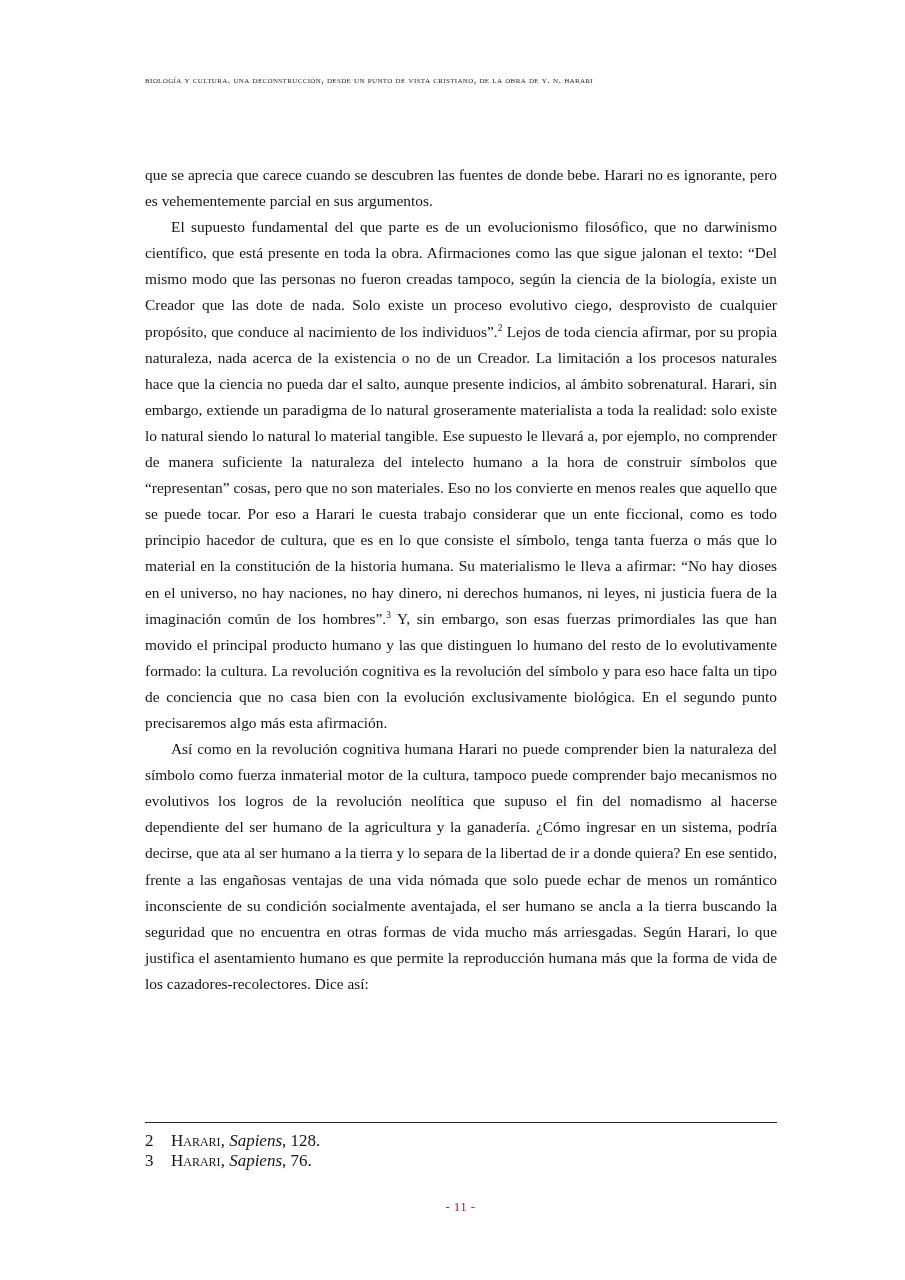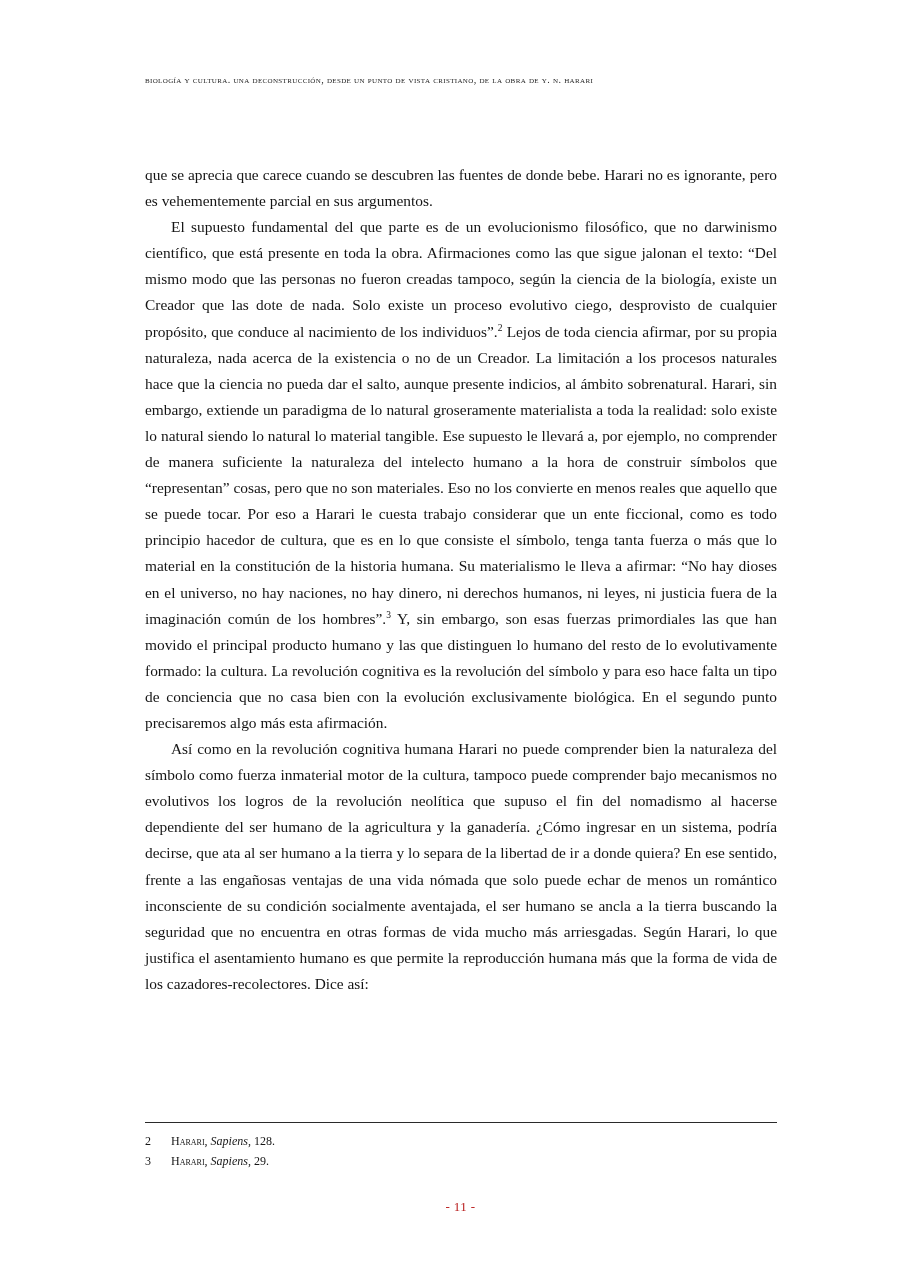"2 Harari, Sapiens, 128." .footnotes { font-size: 12px -> 17px }
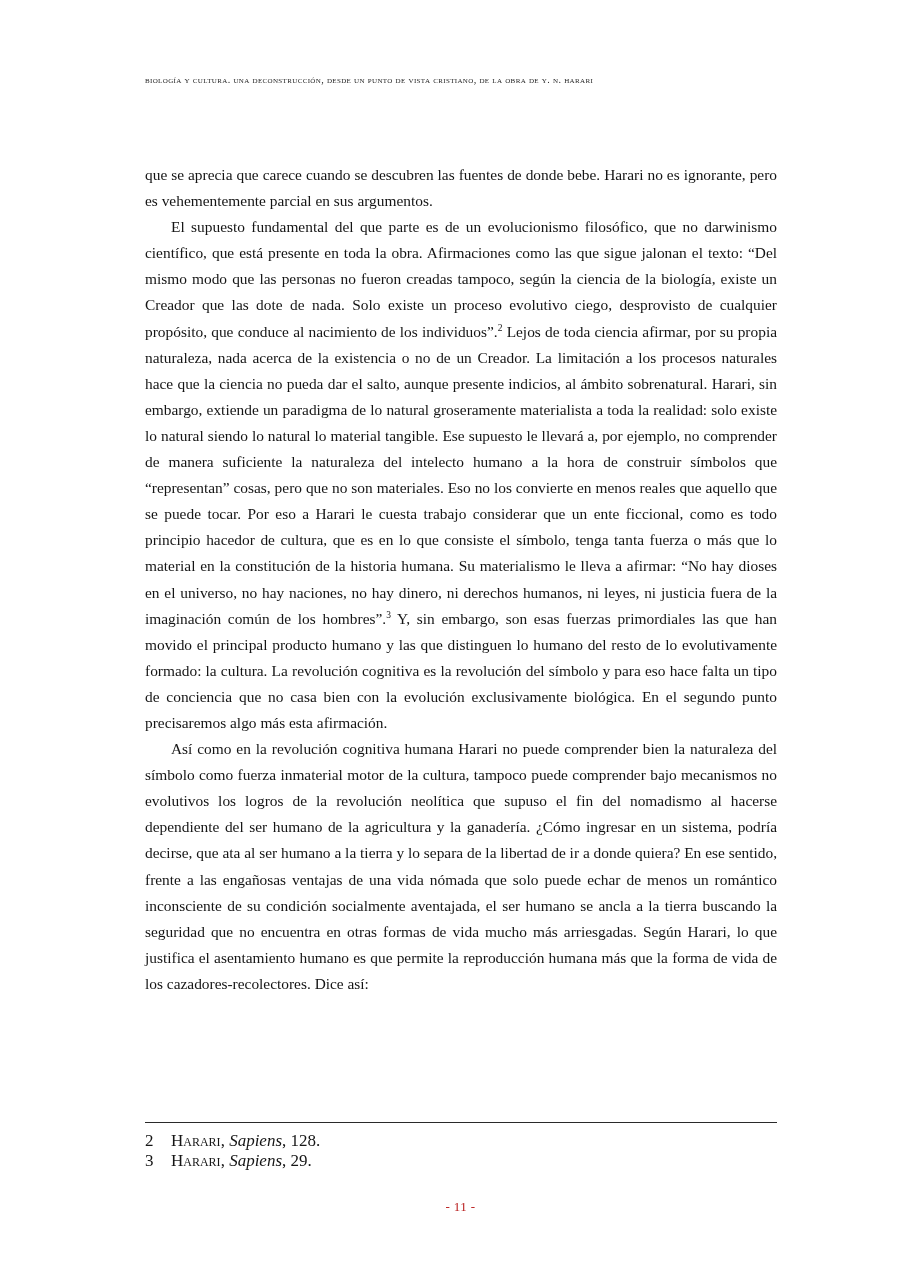", 29." span { text: 29 -> 76 }
